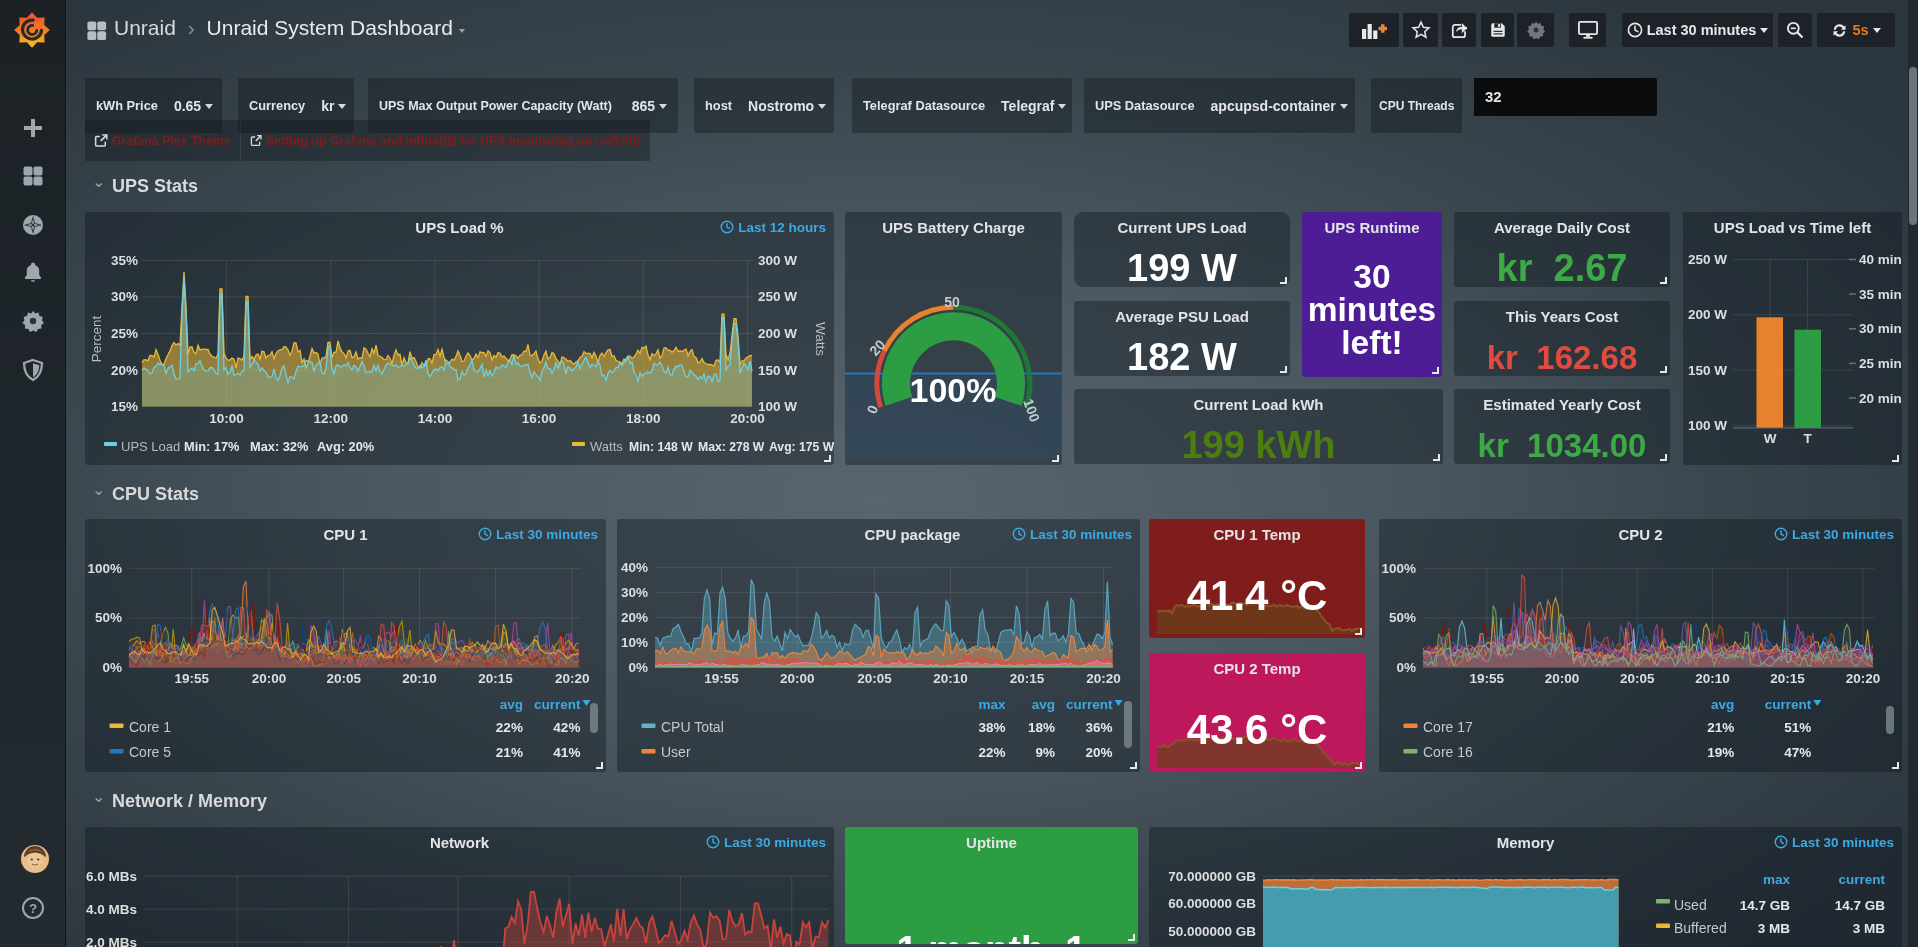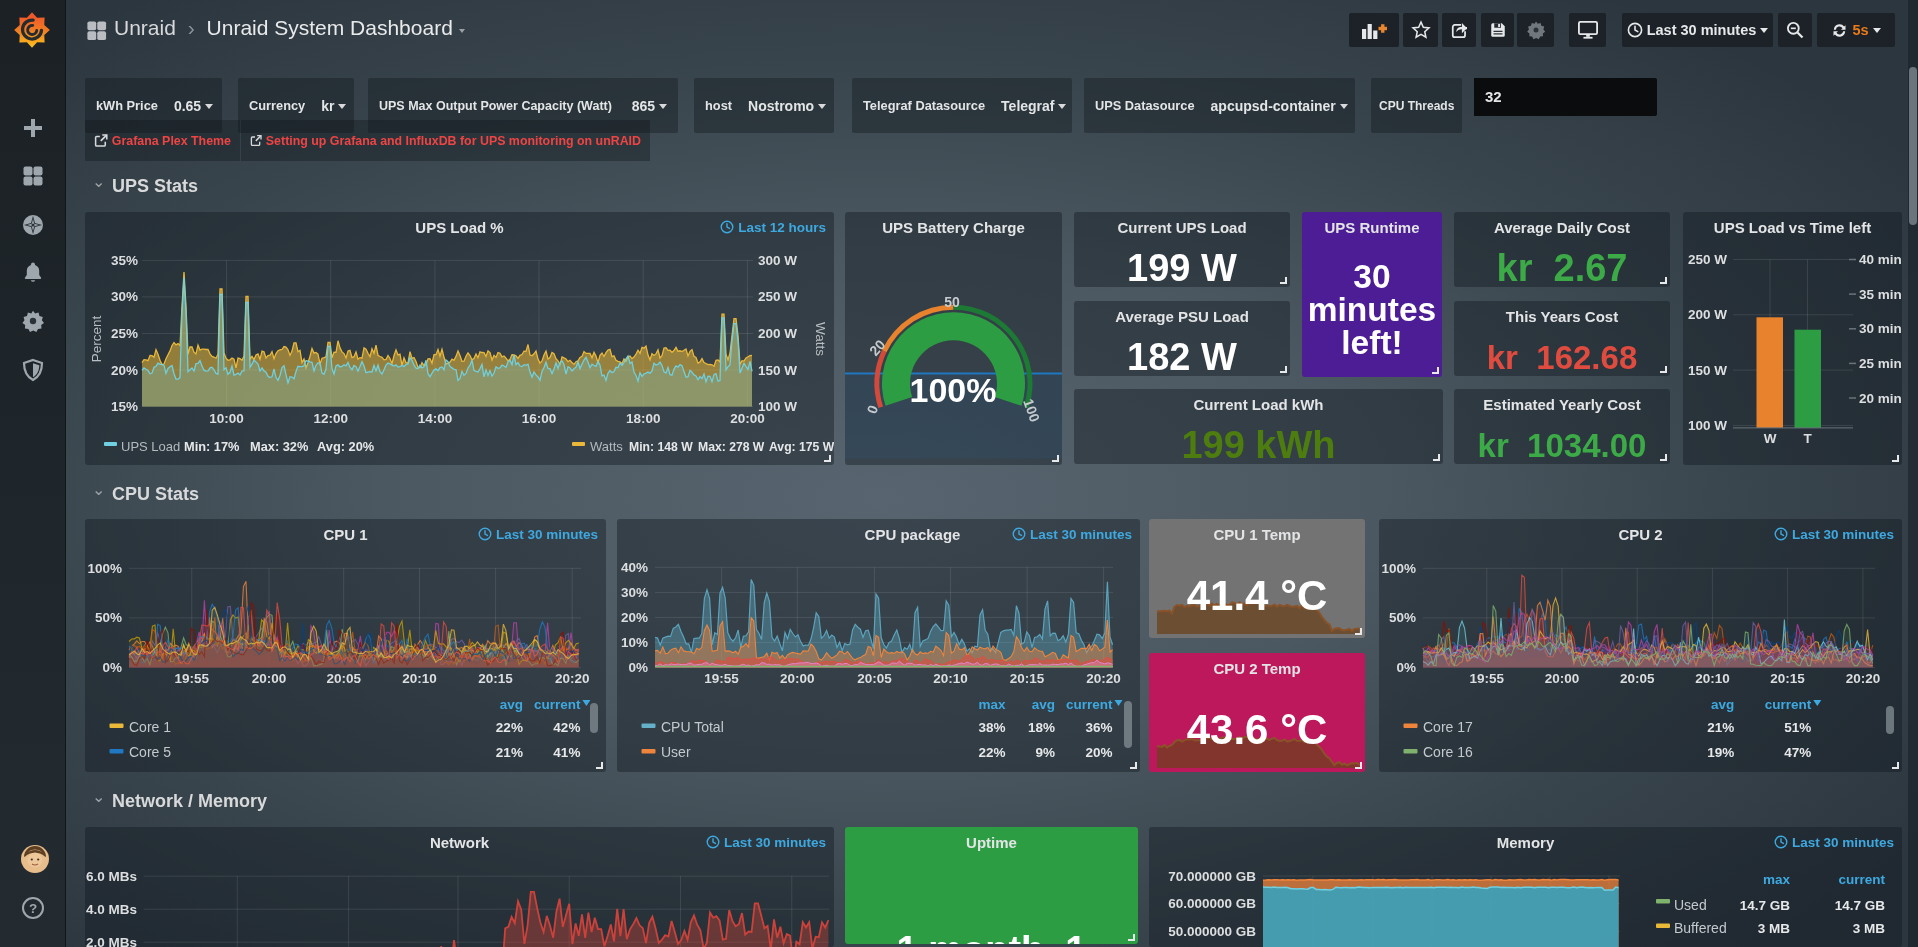"Grafana Plex Theme" .lbox { color: #ef4444 -> #7f1d1d }
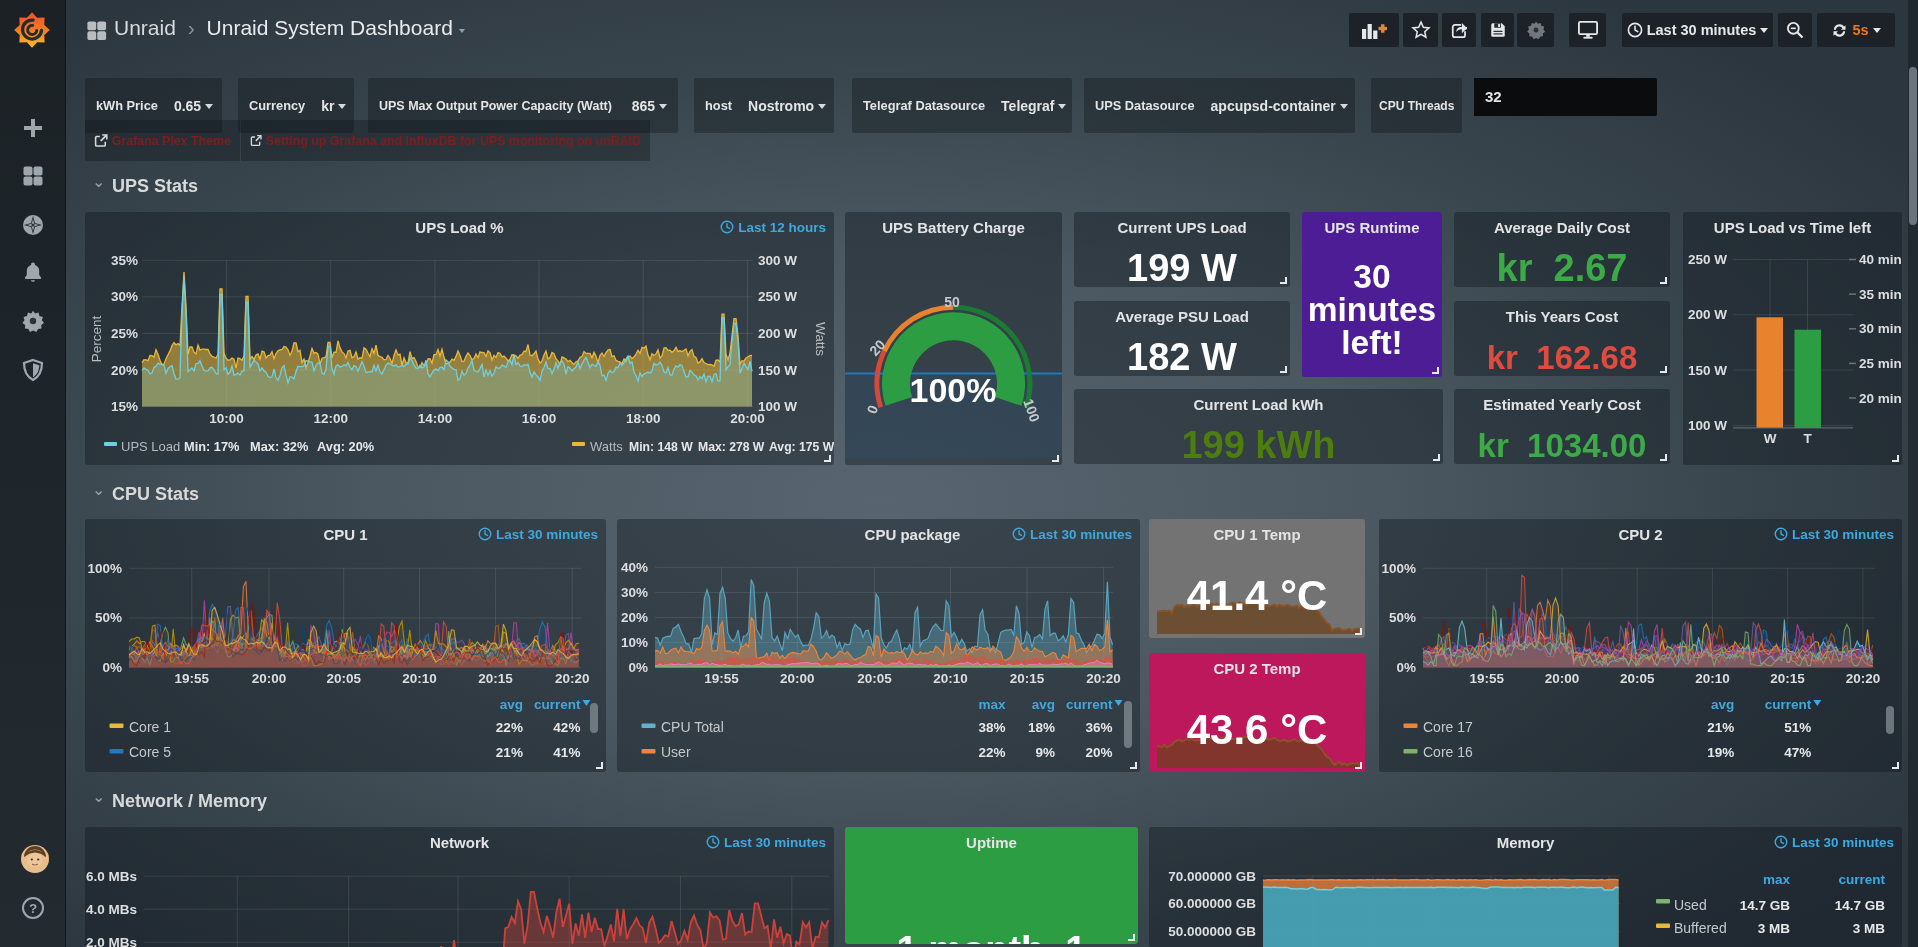"Current UPS Load" div.panel { border-radius: none -> 9px }
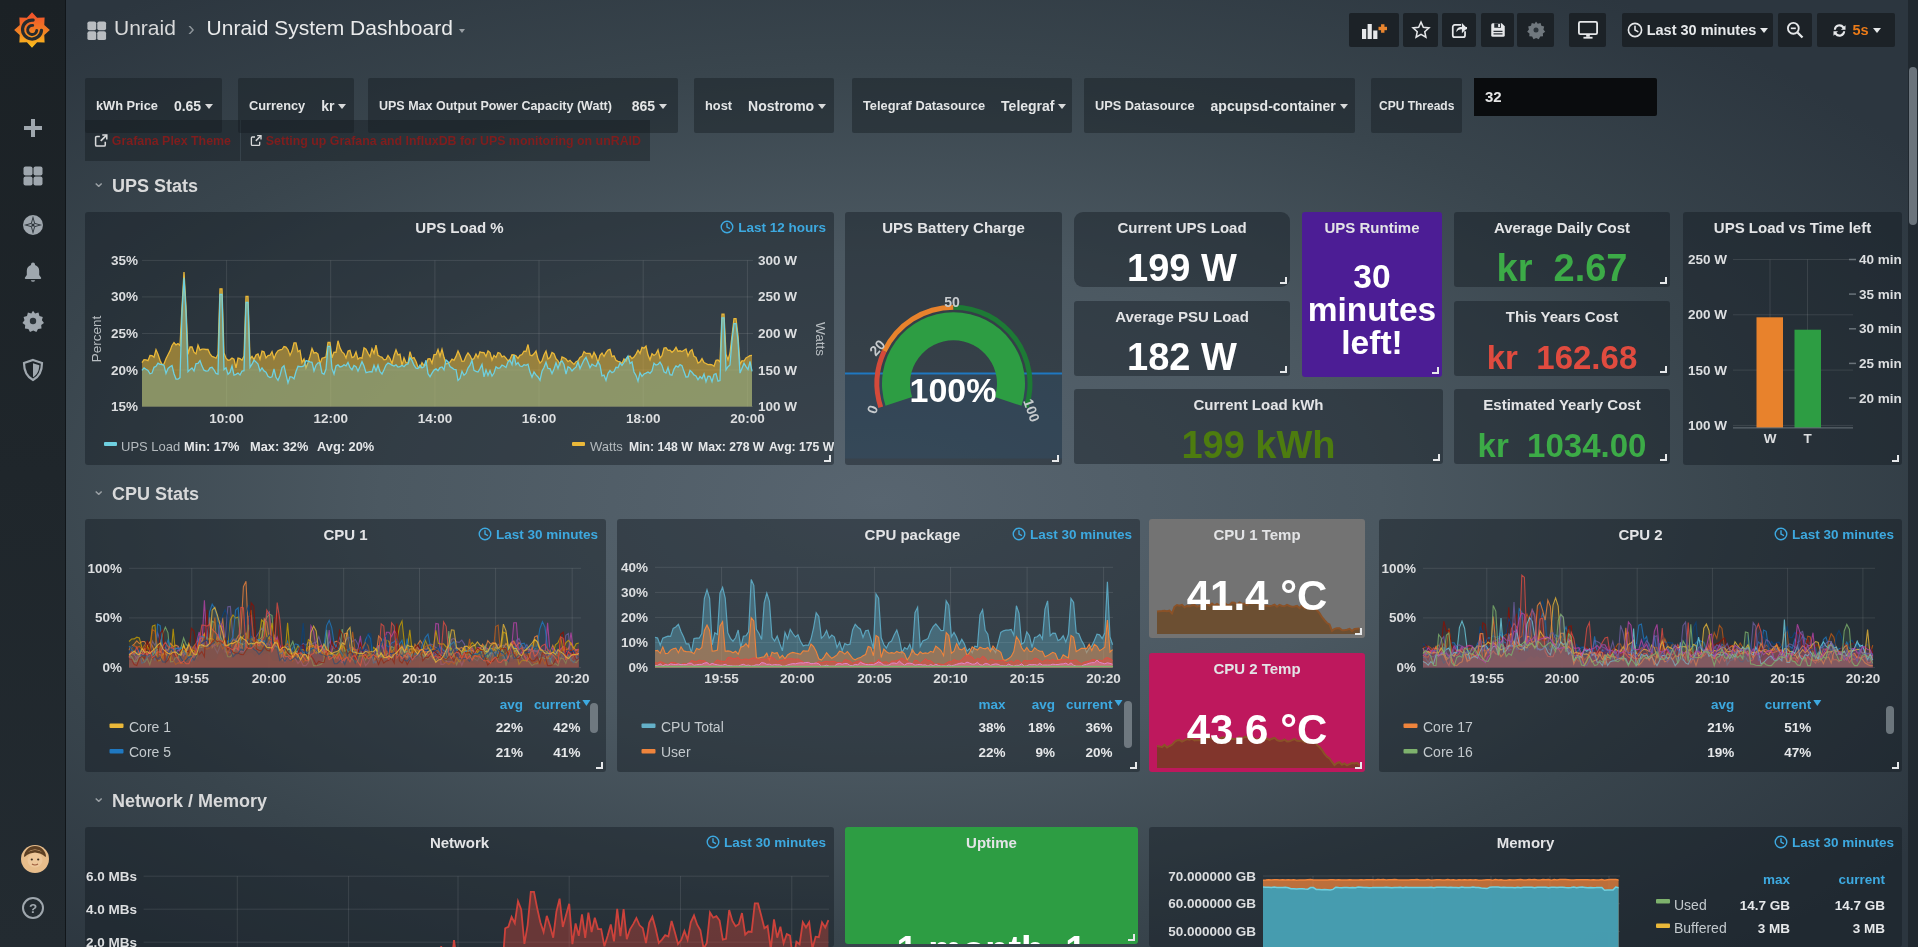"CPU 1 Temp" div.panel { background: #737373 -> #7f1d1d }
